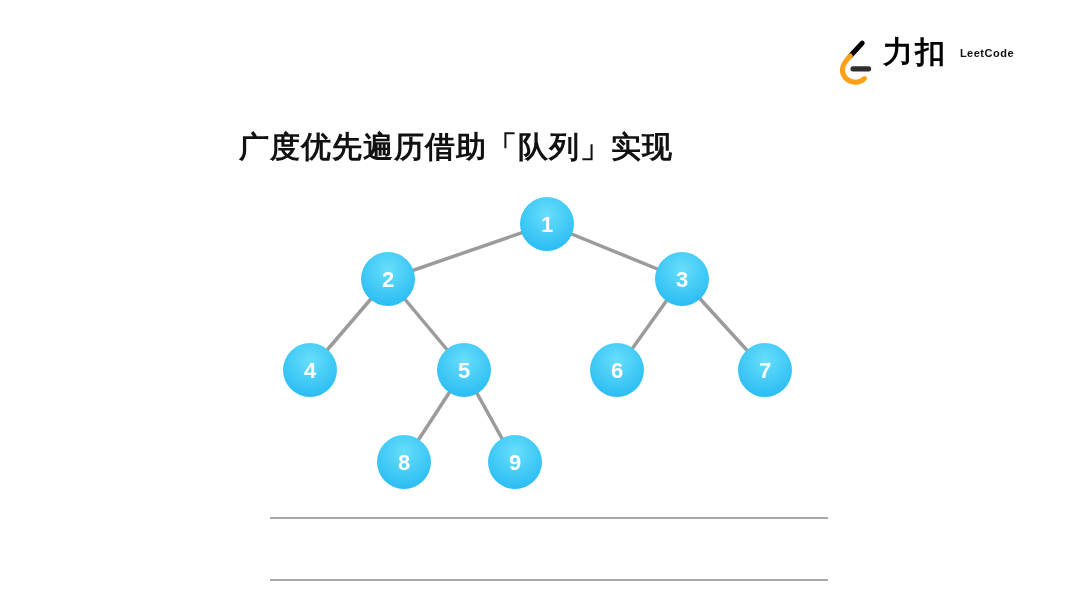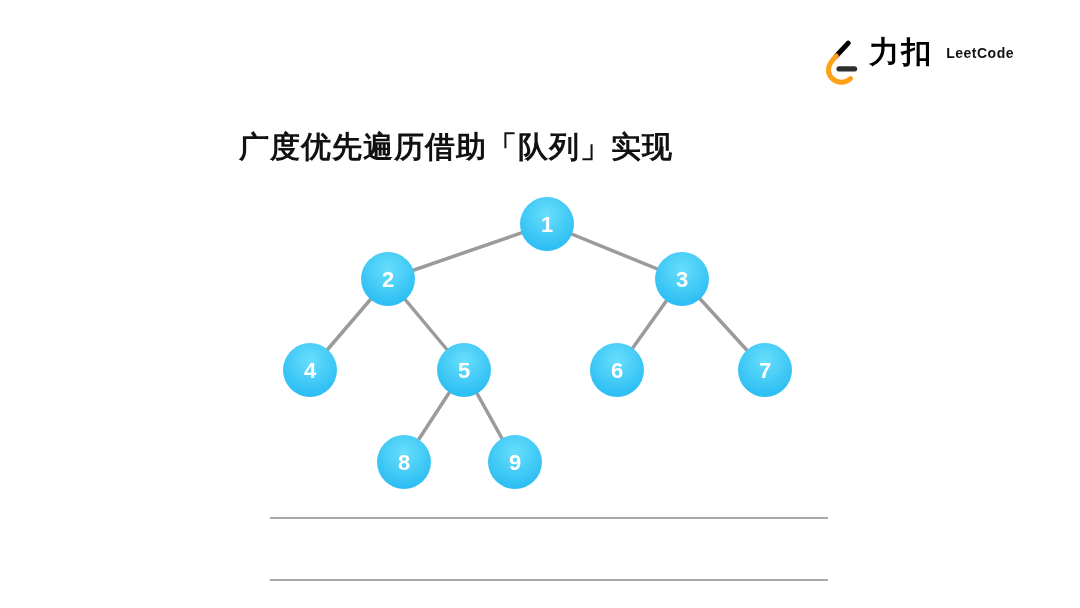"LeetCode" .brand-en { font-size: 14px -> 11px }
